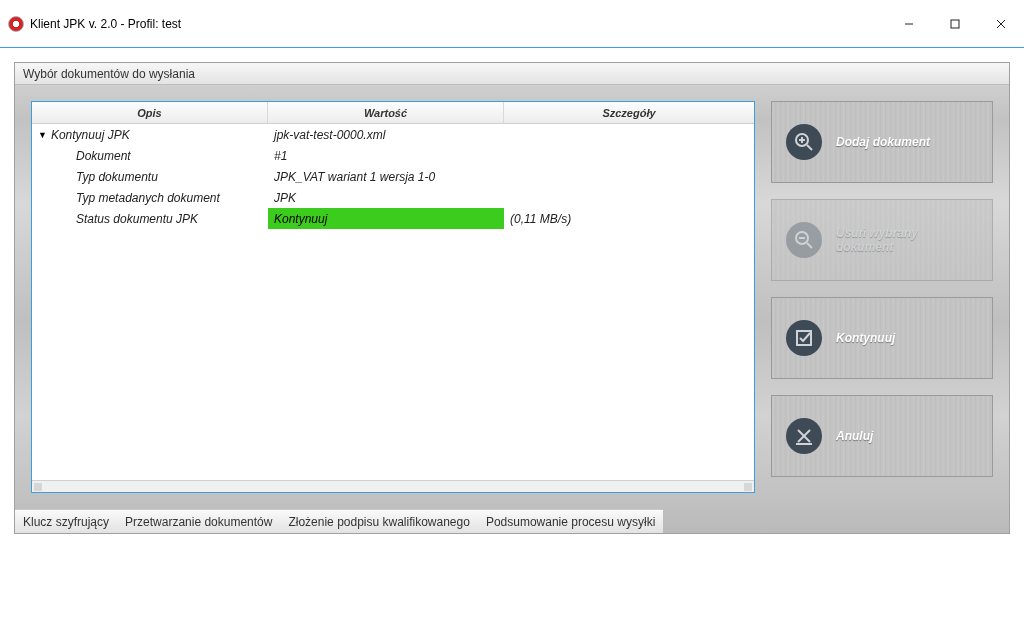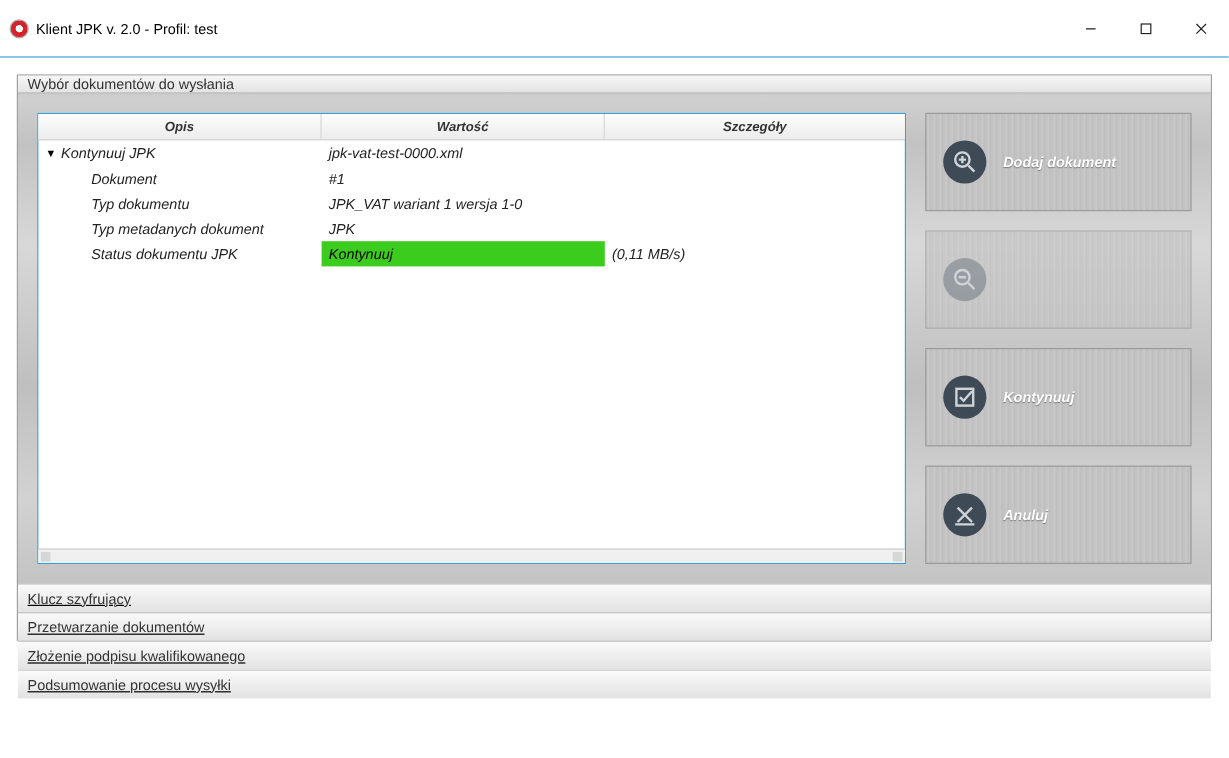"Usuń wybrany dokument" span.label { html: none -> <span>Usuń wybrany dokument</span> }
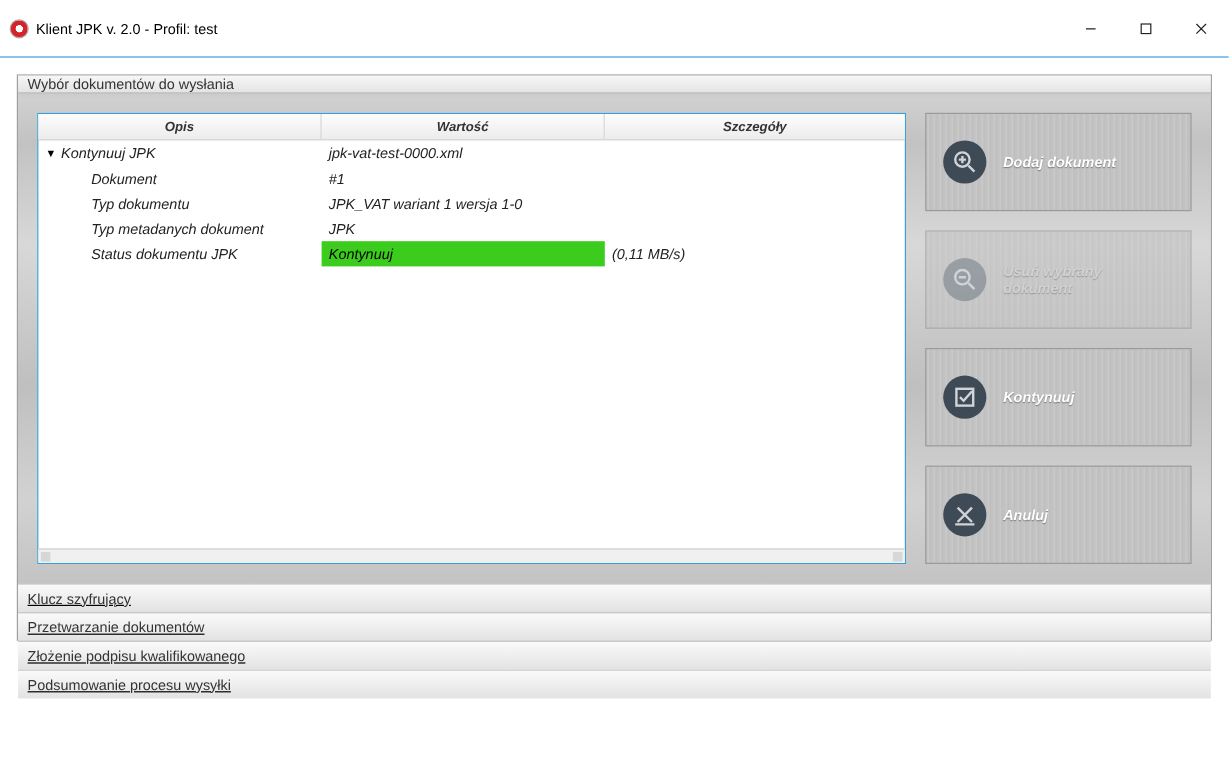"Klucz szyfrujący" .steps { flex-direction: column -> row; text-decoration: underline -> none }
